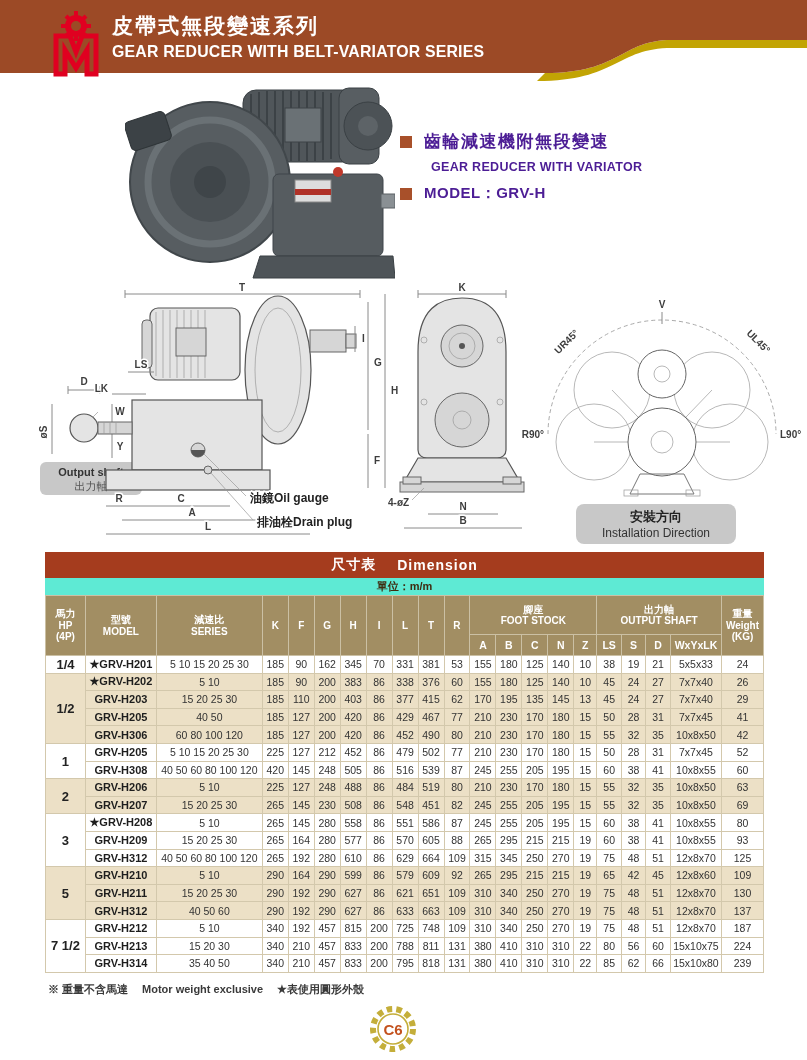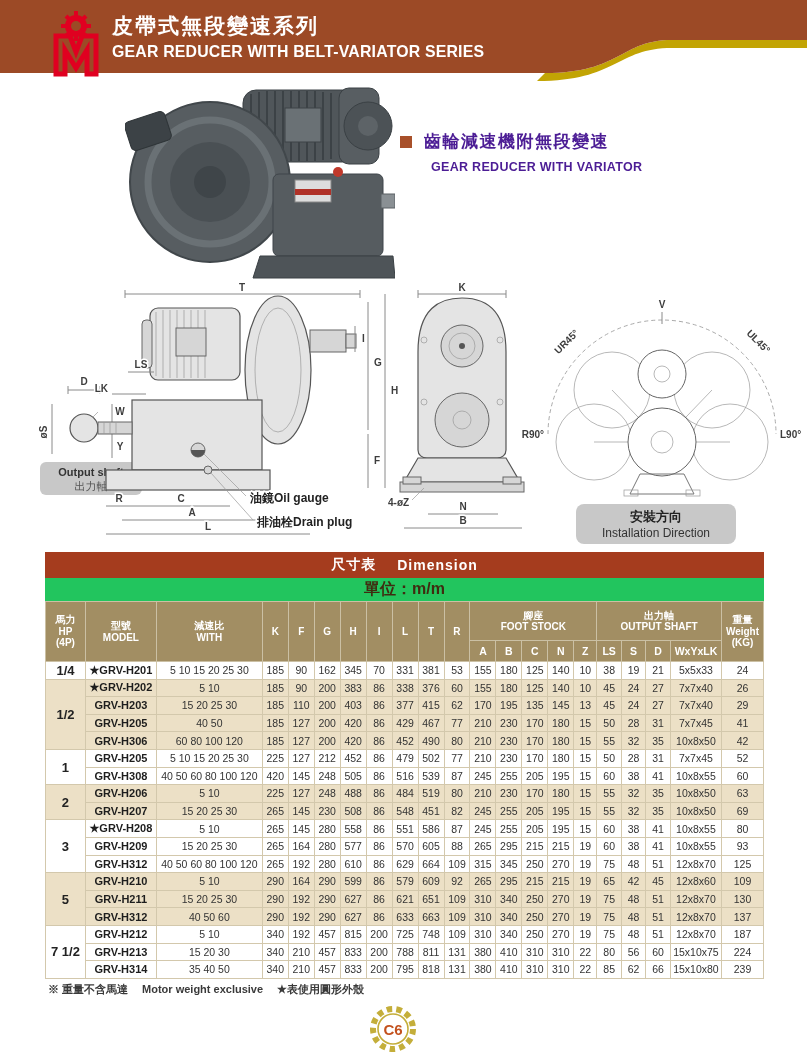"MODEL：GRV-H" div.intro-row { html: none -> <div> <span></span> <span>MODEL：GRV-H</span> </div> }
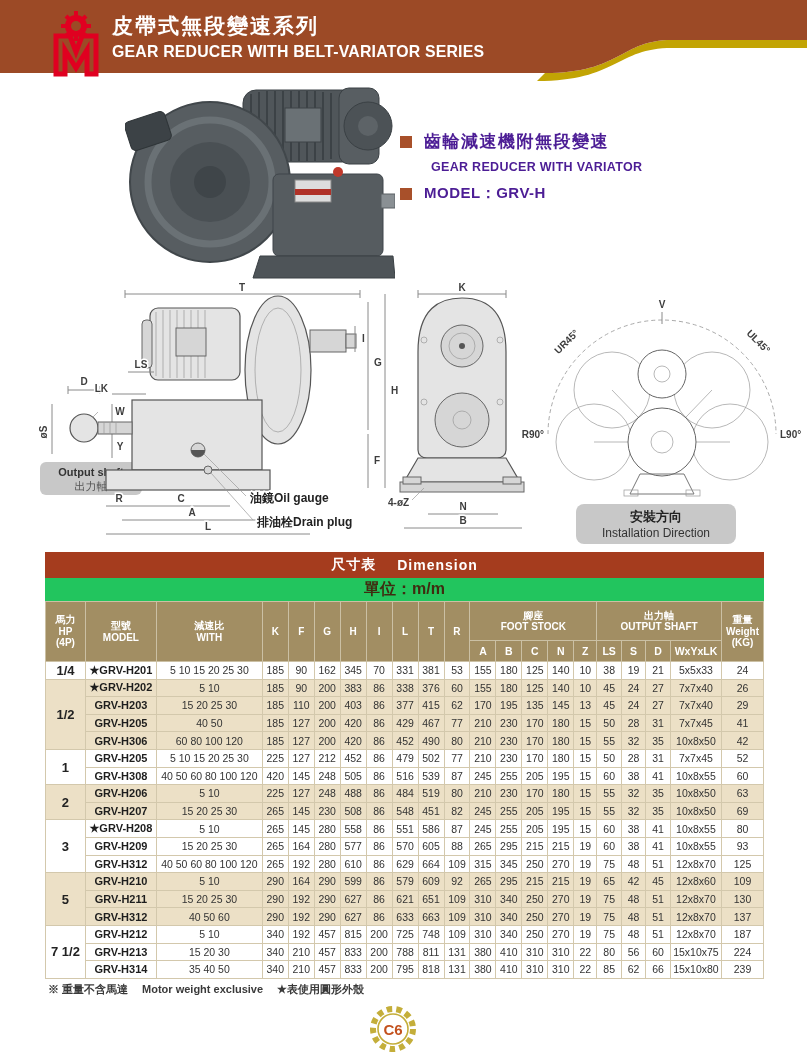"單位：m/m" .tbl-unit { background: #22c55e -> #5eead4; font-size: 16px -> 11px; height: 23px -> 17px }
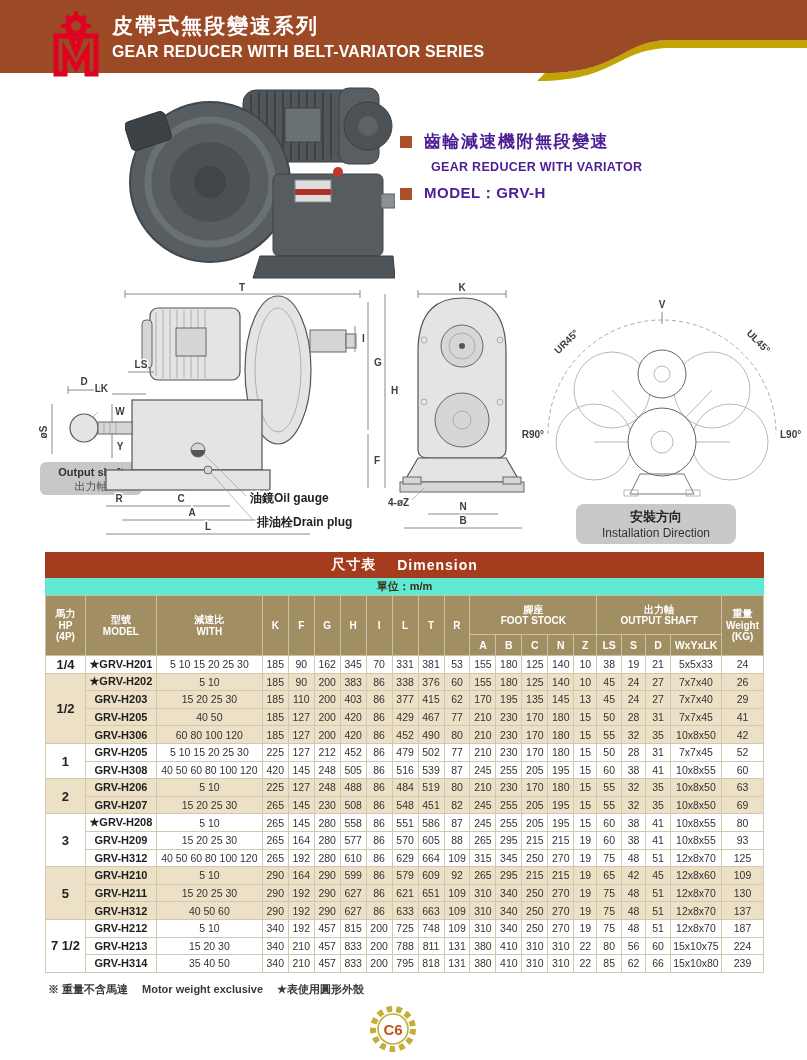"減速比" td { text: WITH -> SERIES }
